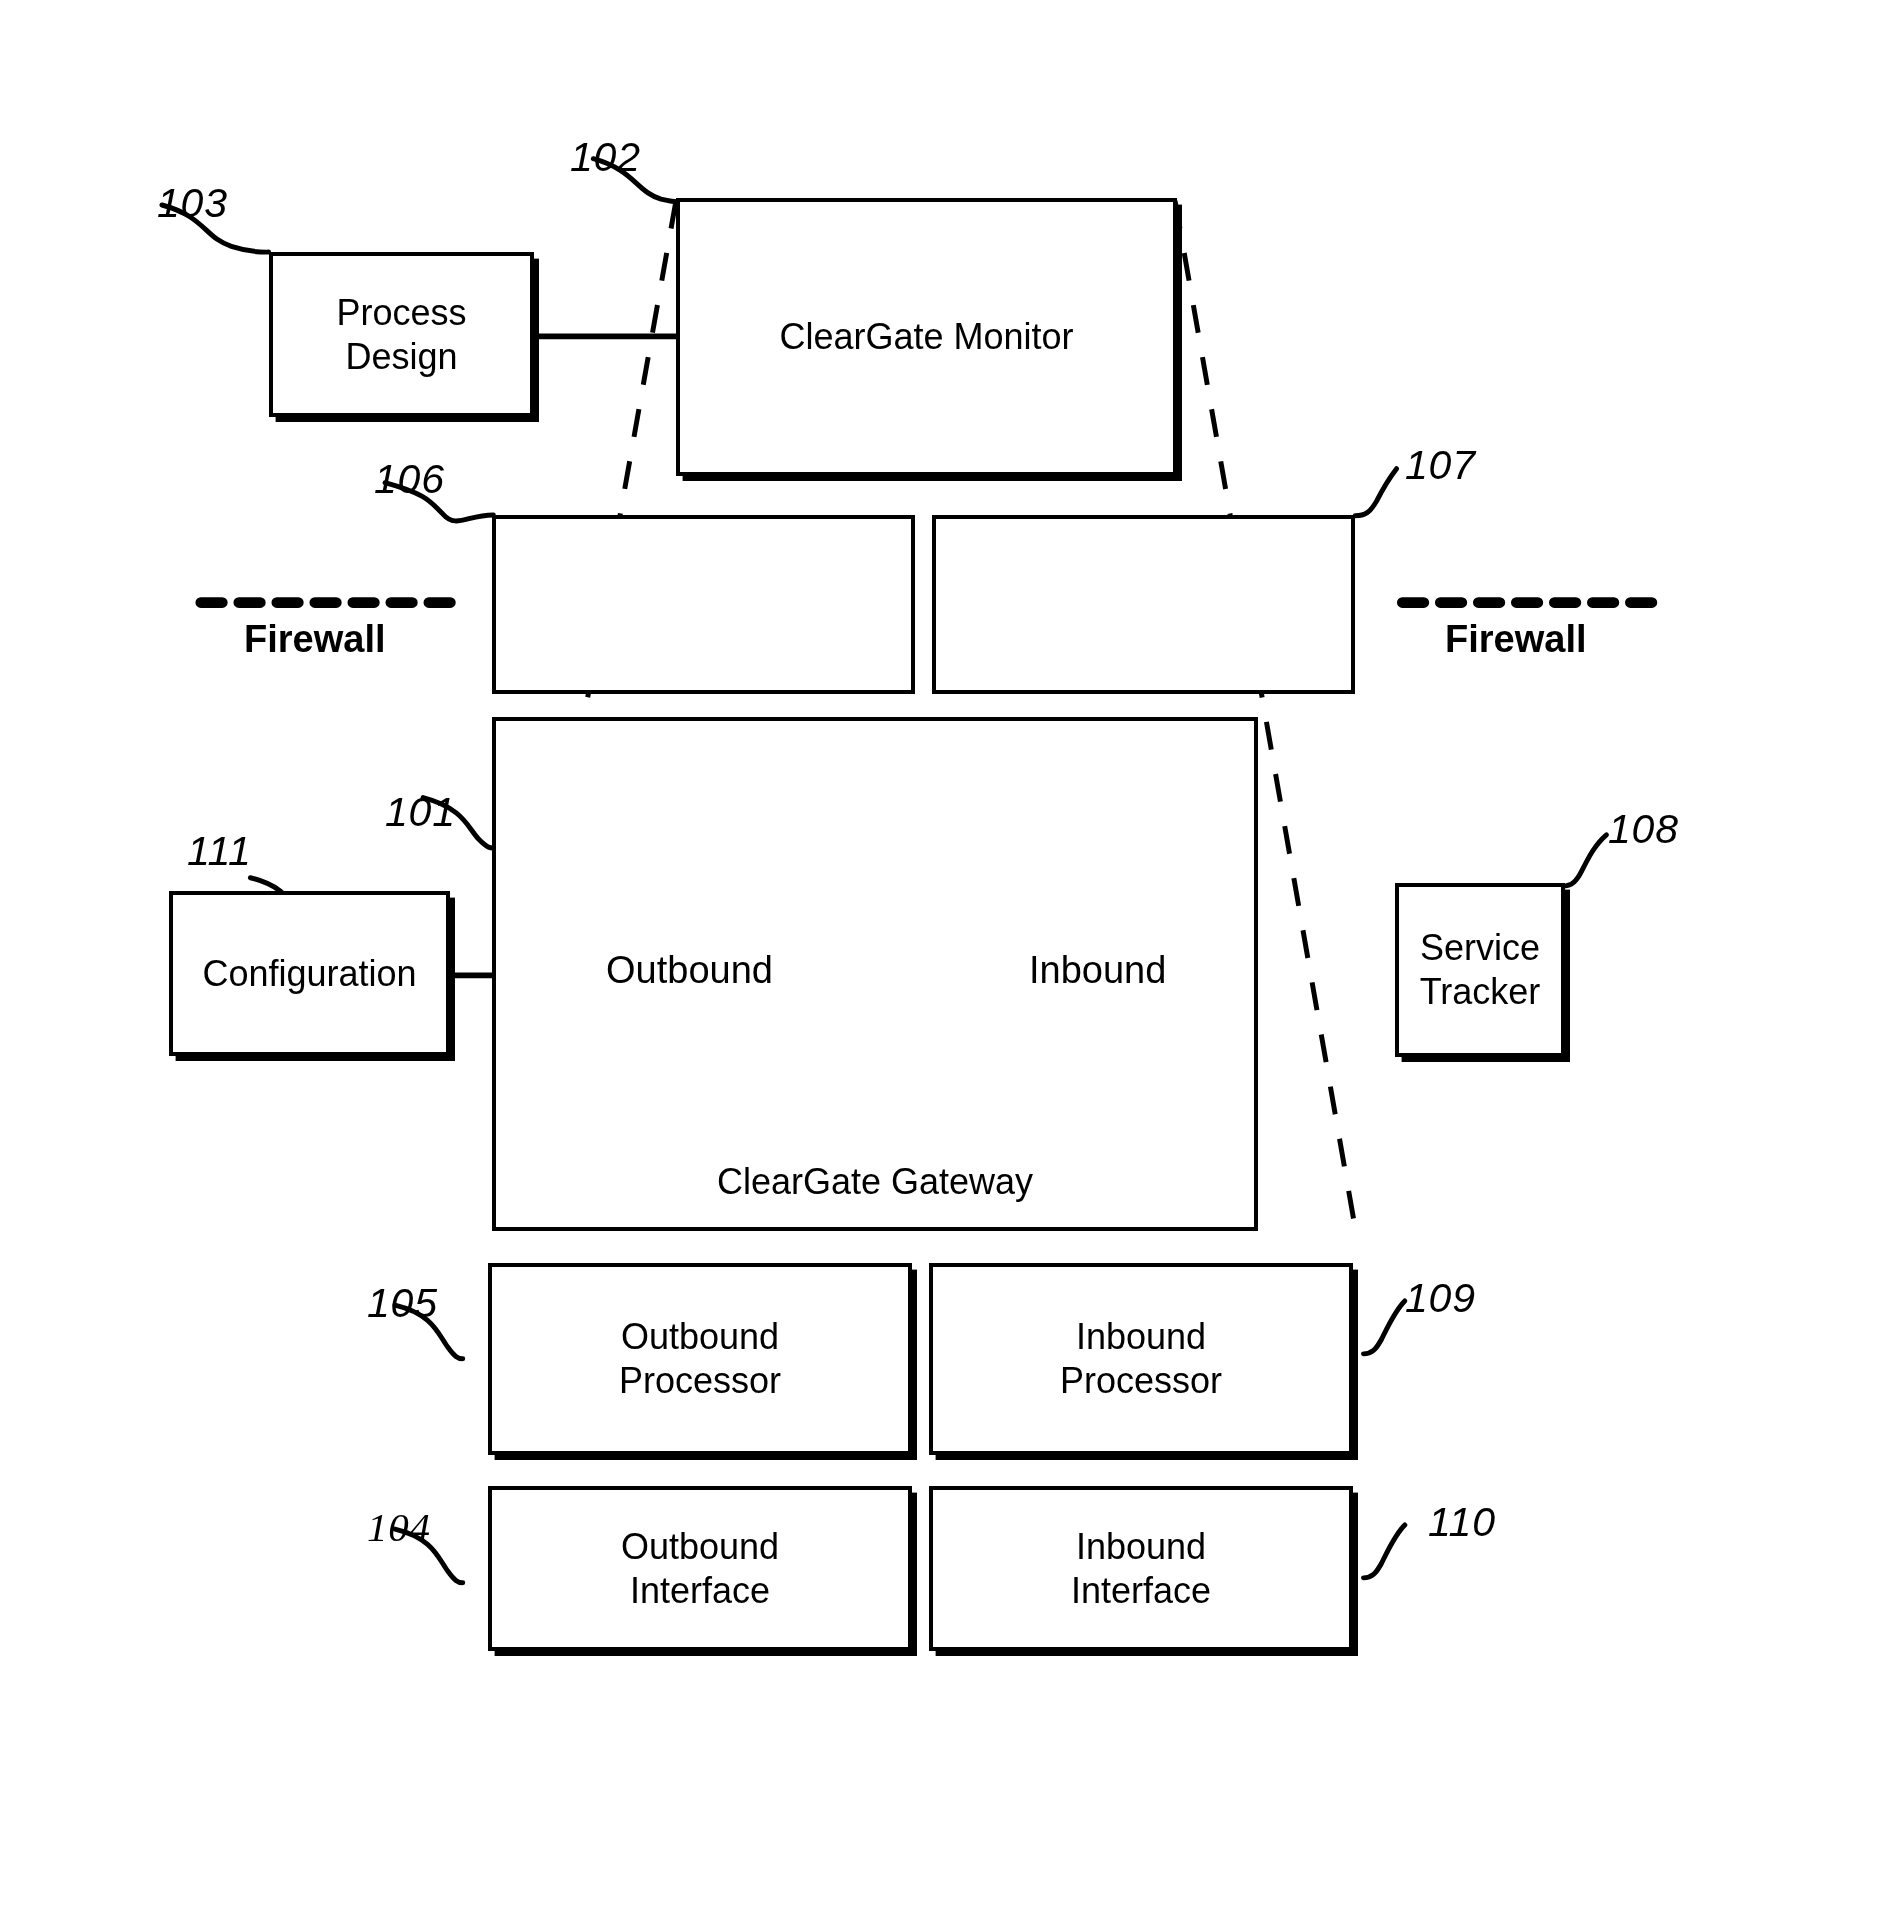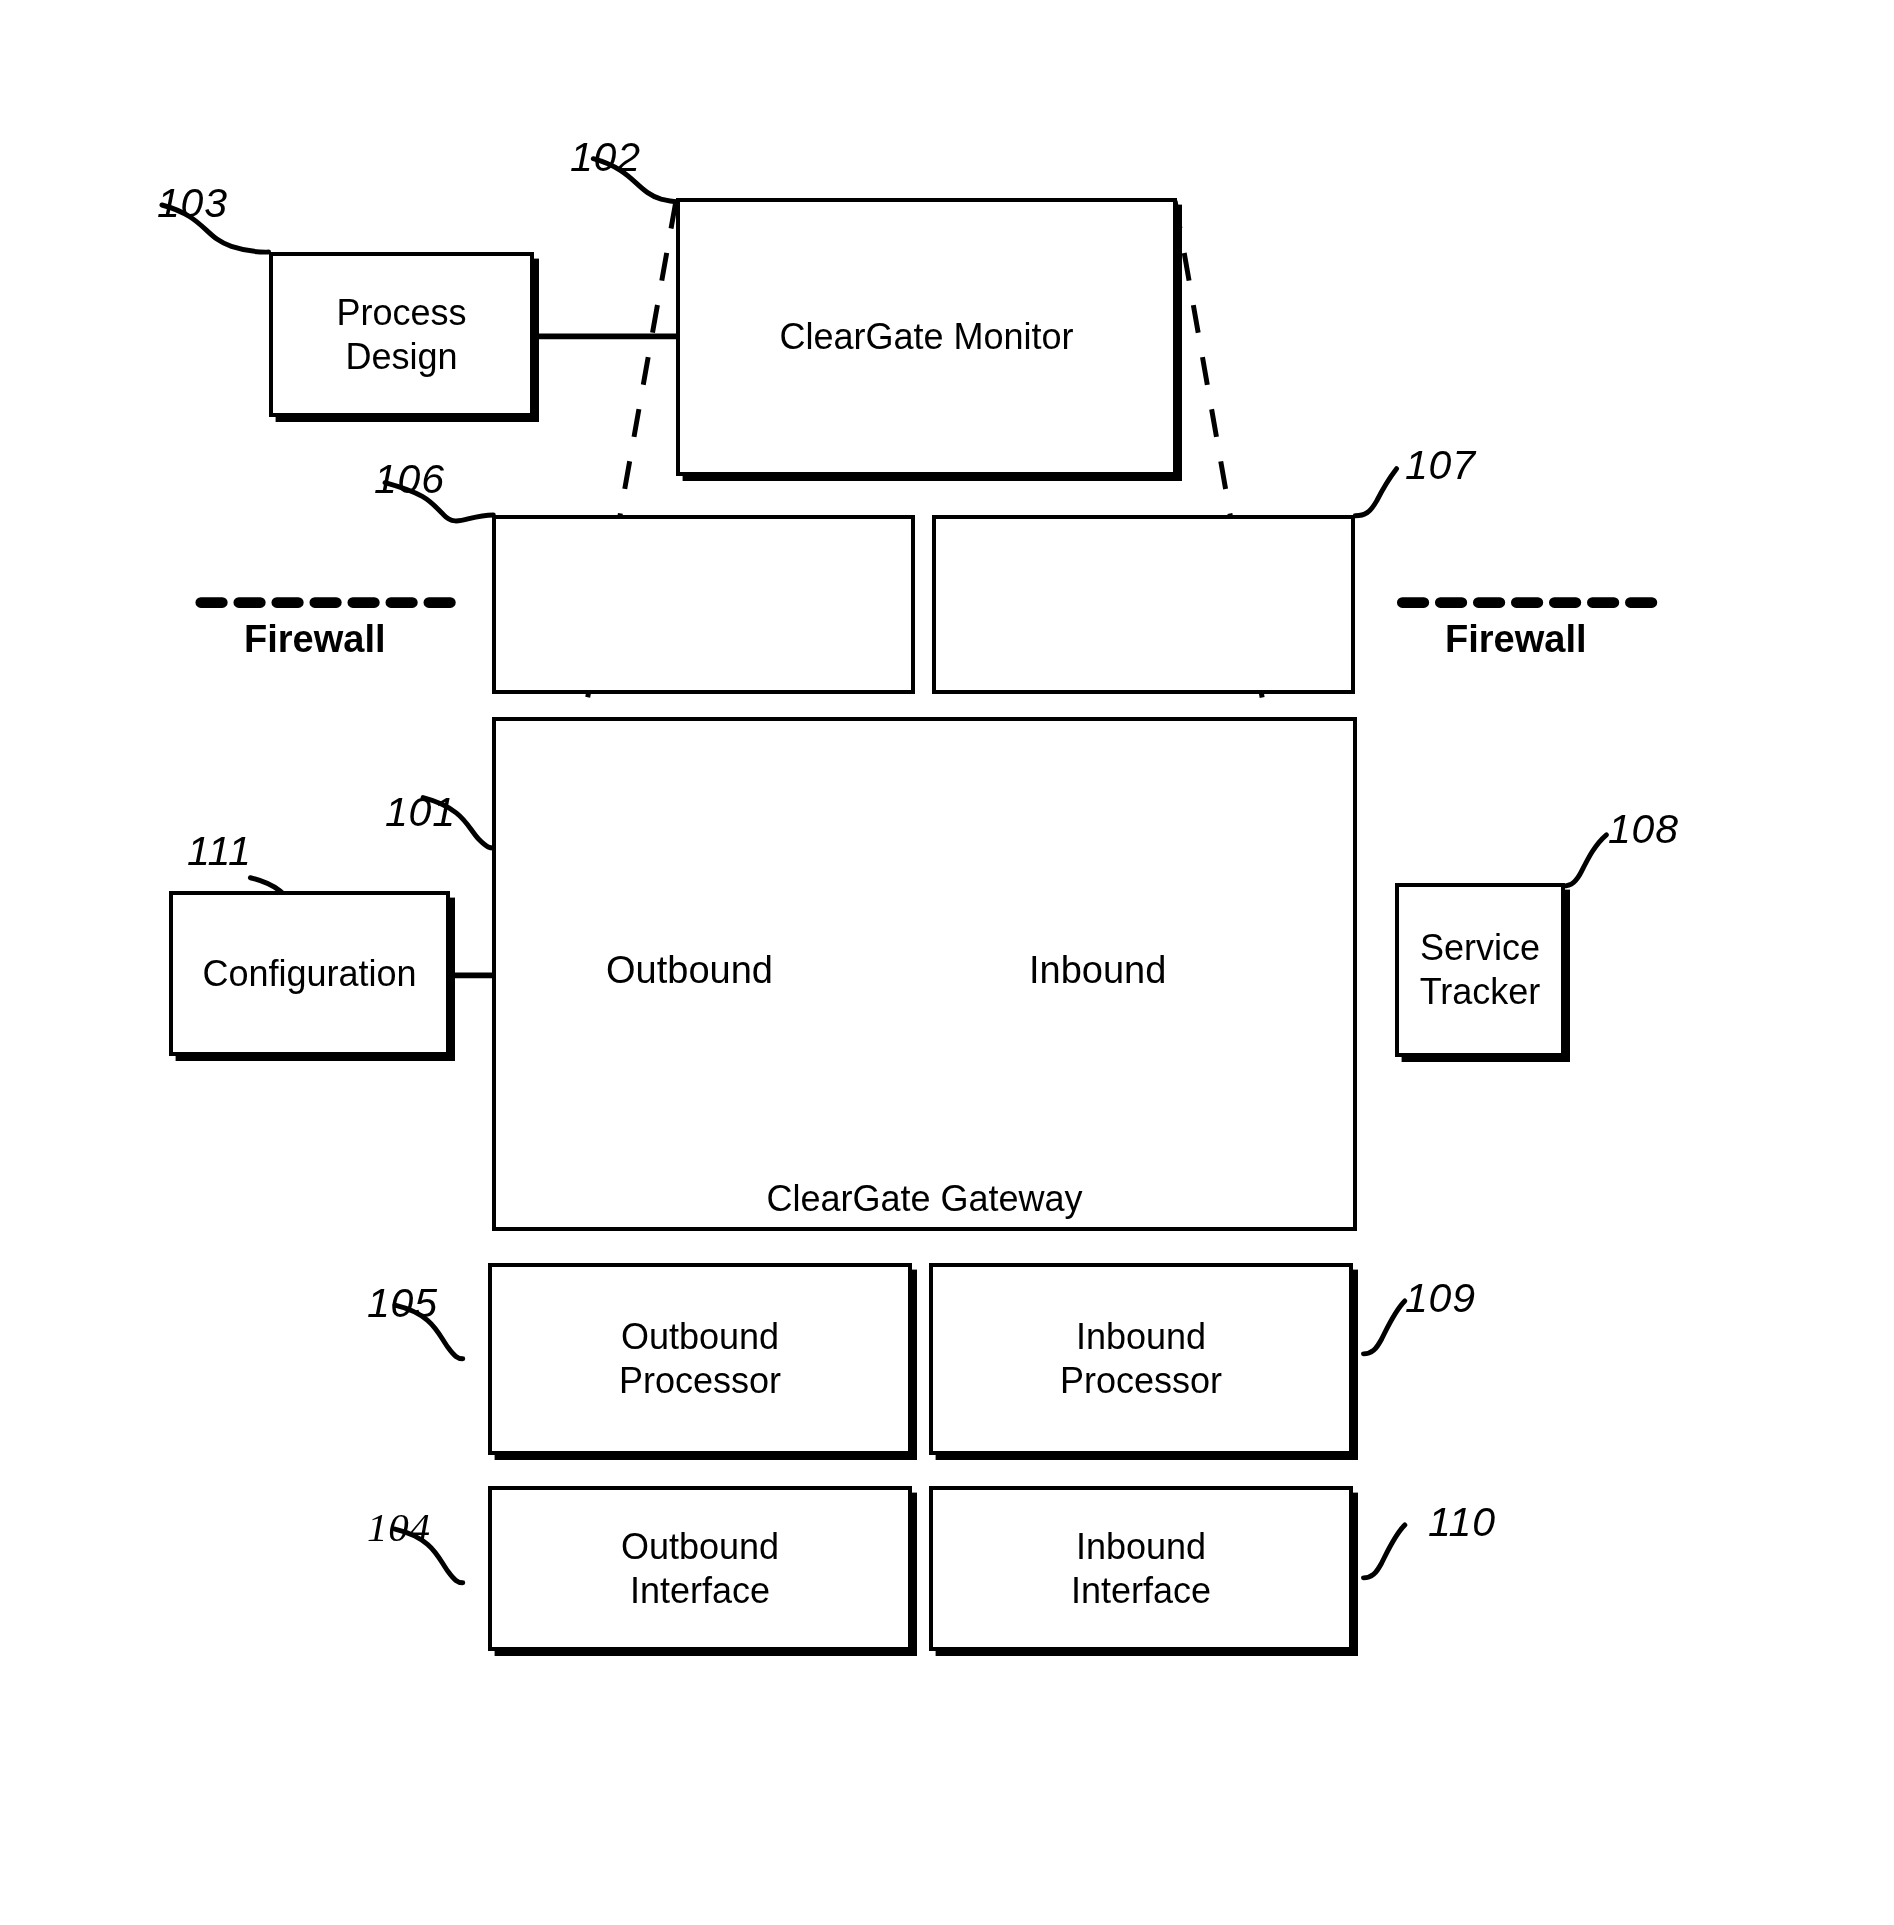"ClearGate Gateway" div.box { padding-bottom: 6px -> 23px; width: 865px -> 766px }
